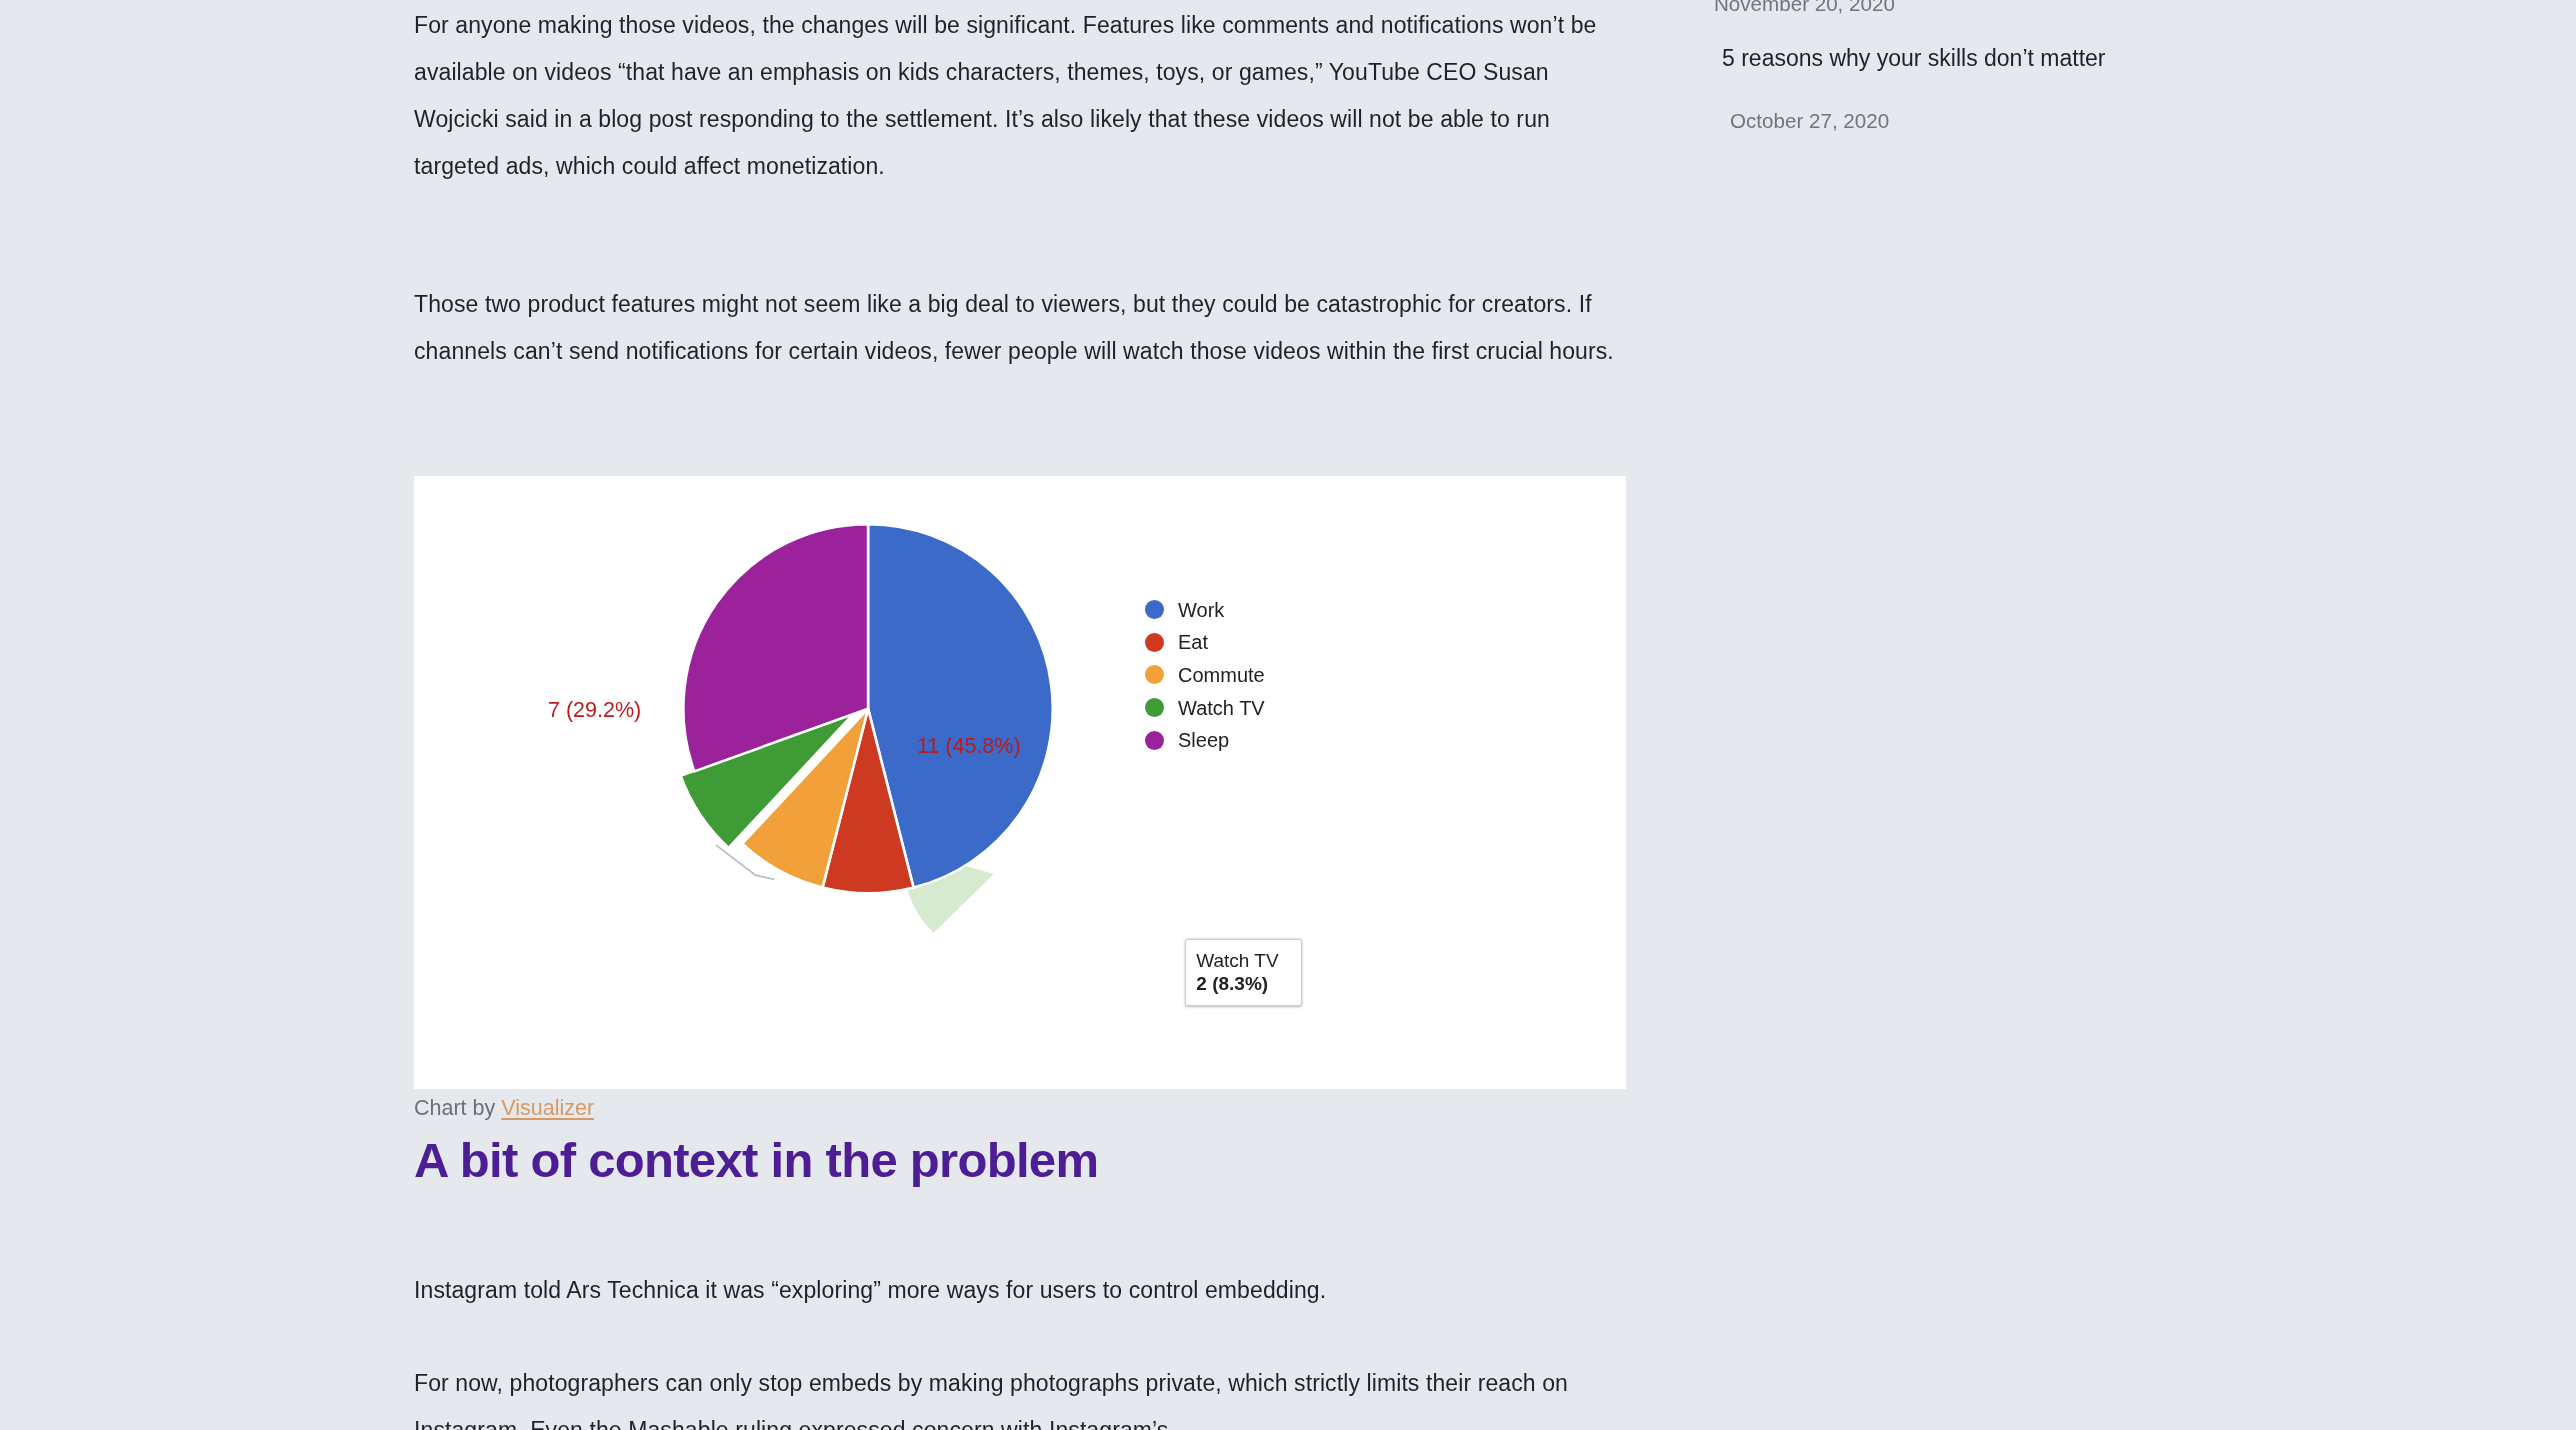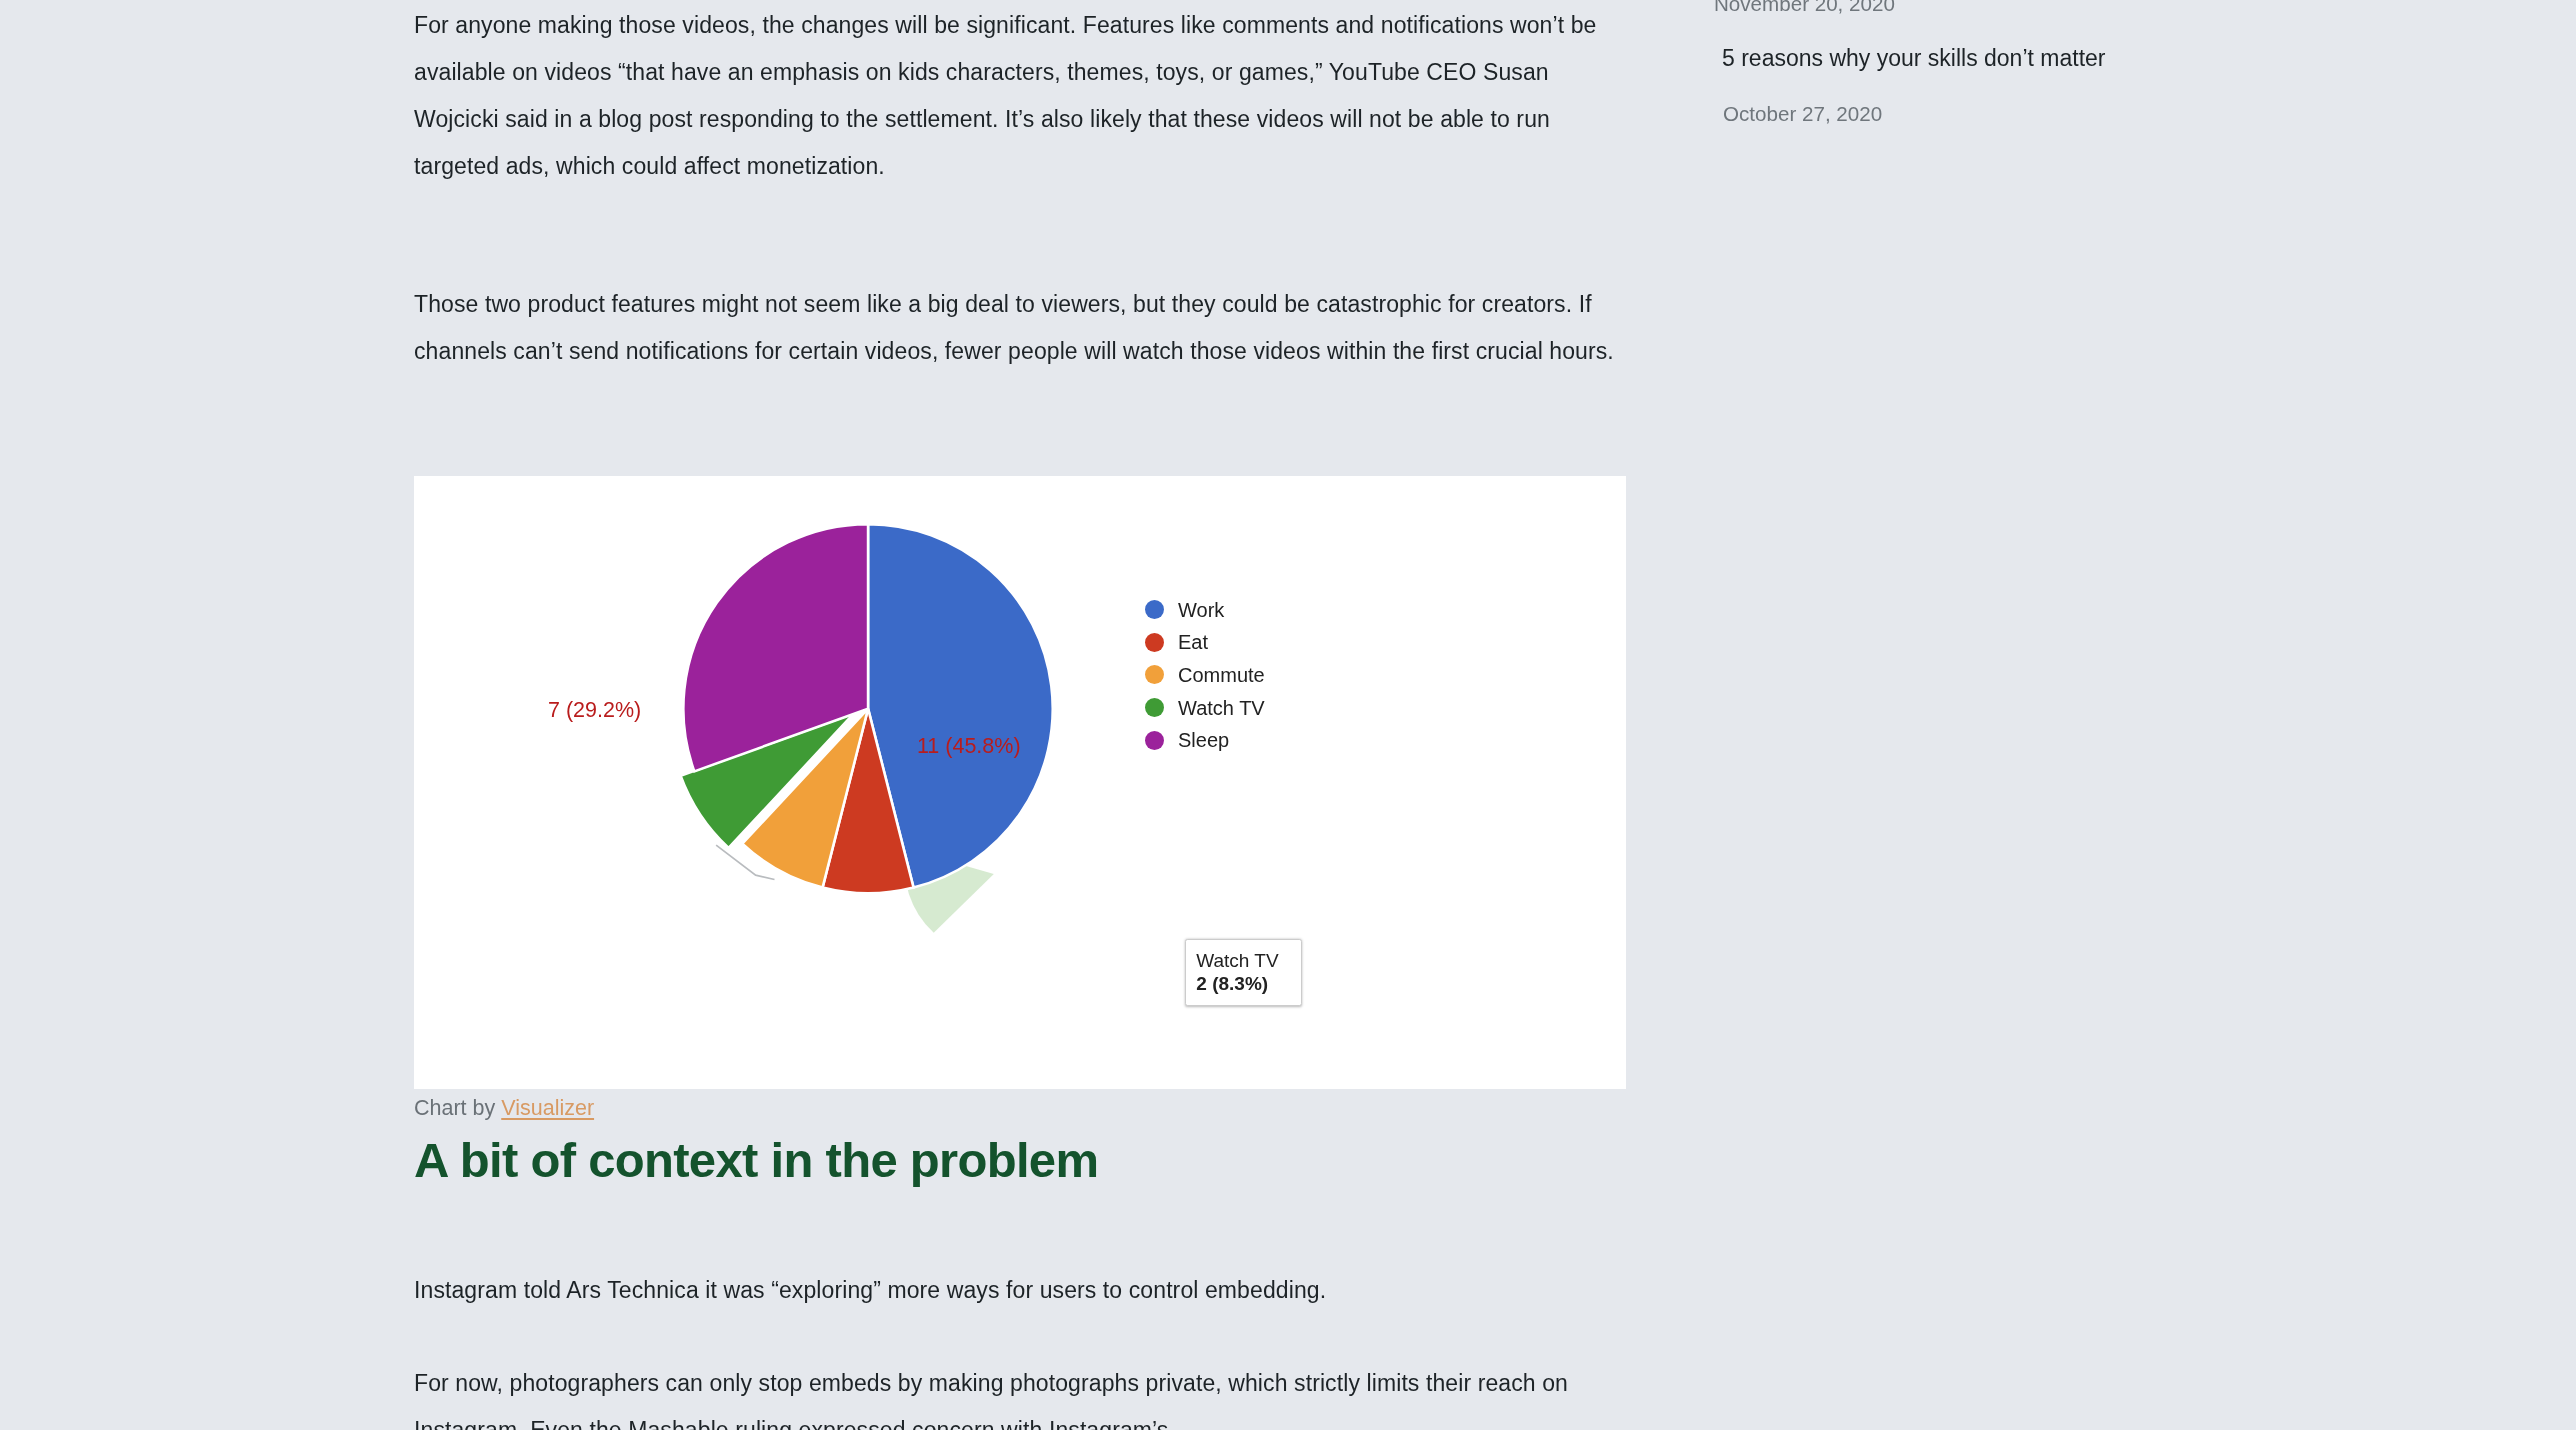"October 27, 2020" .sidebar-date { margin: 9px -> 16px }
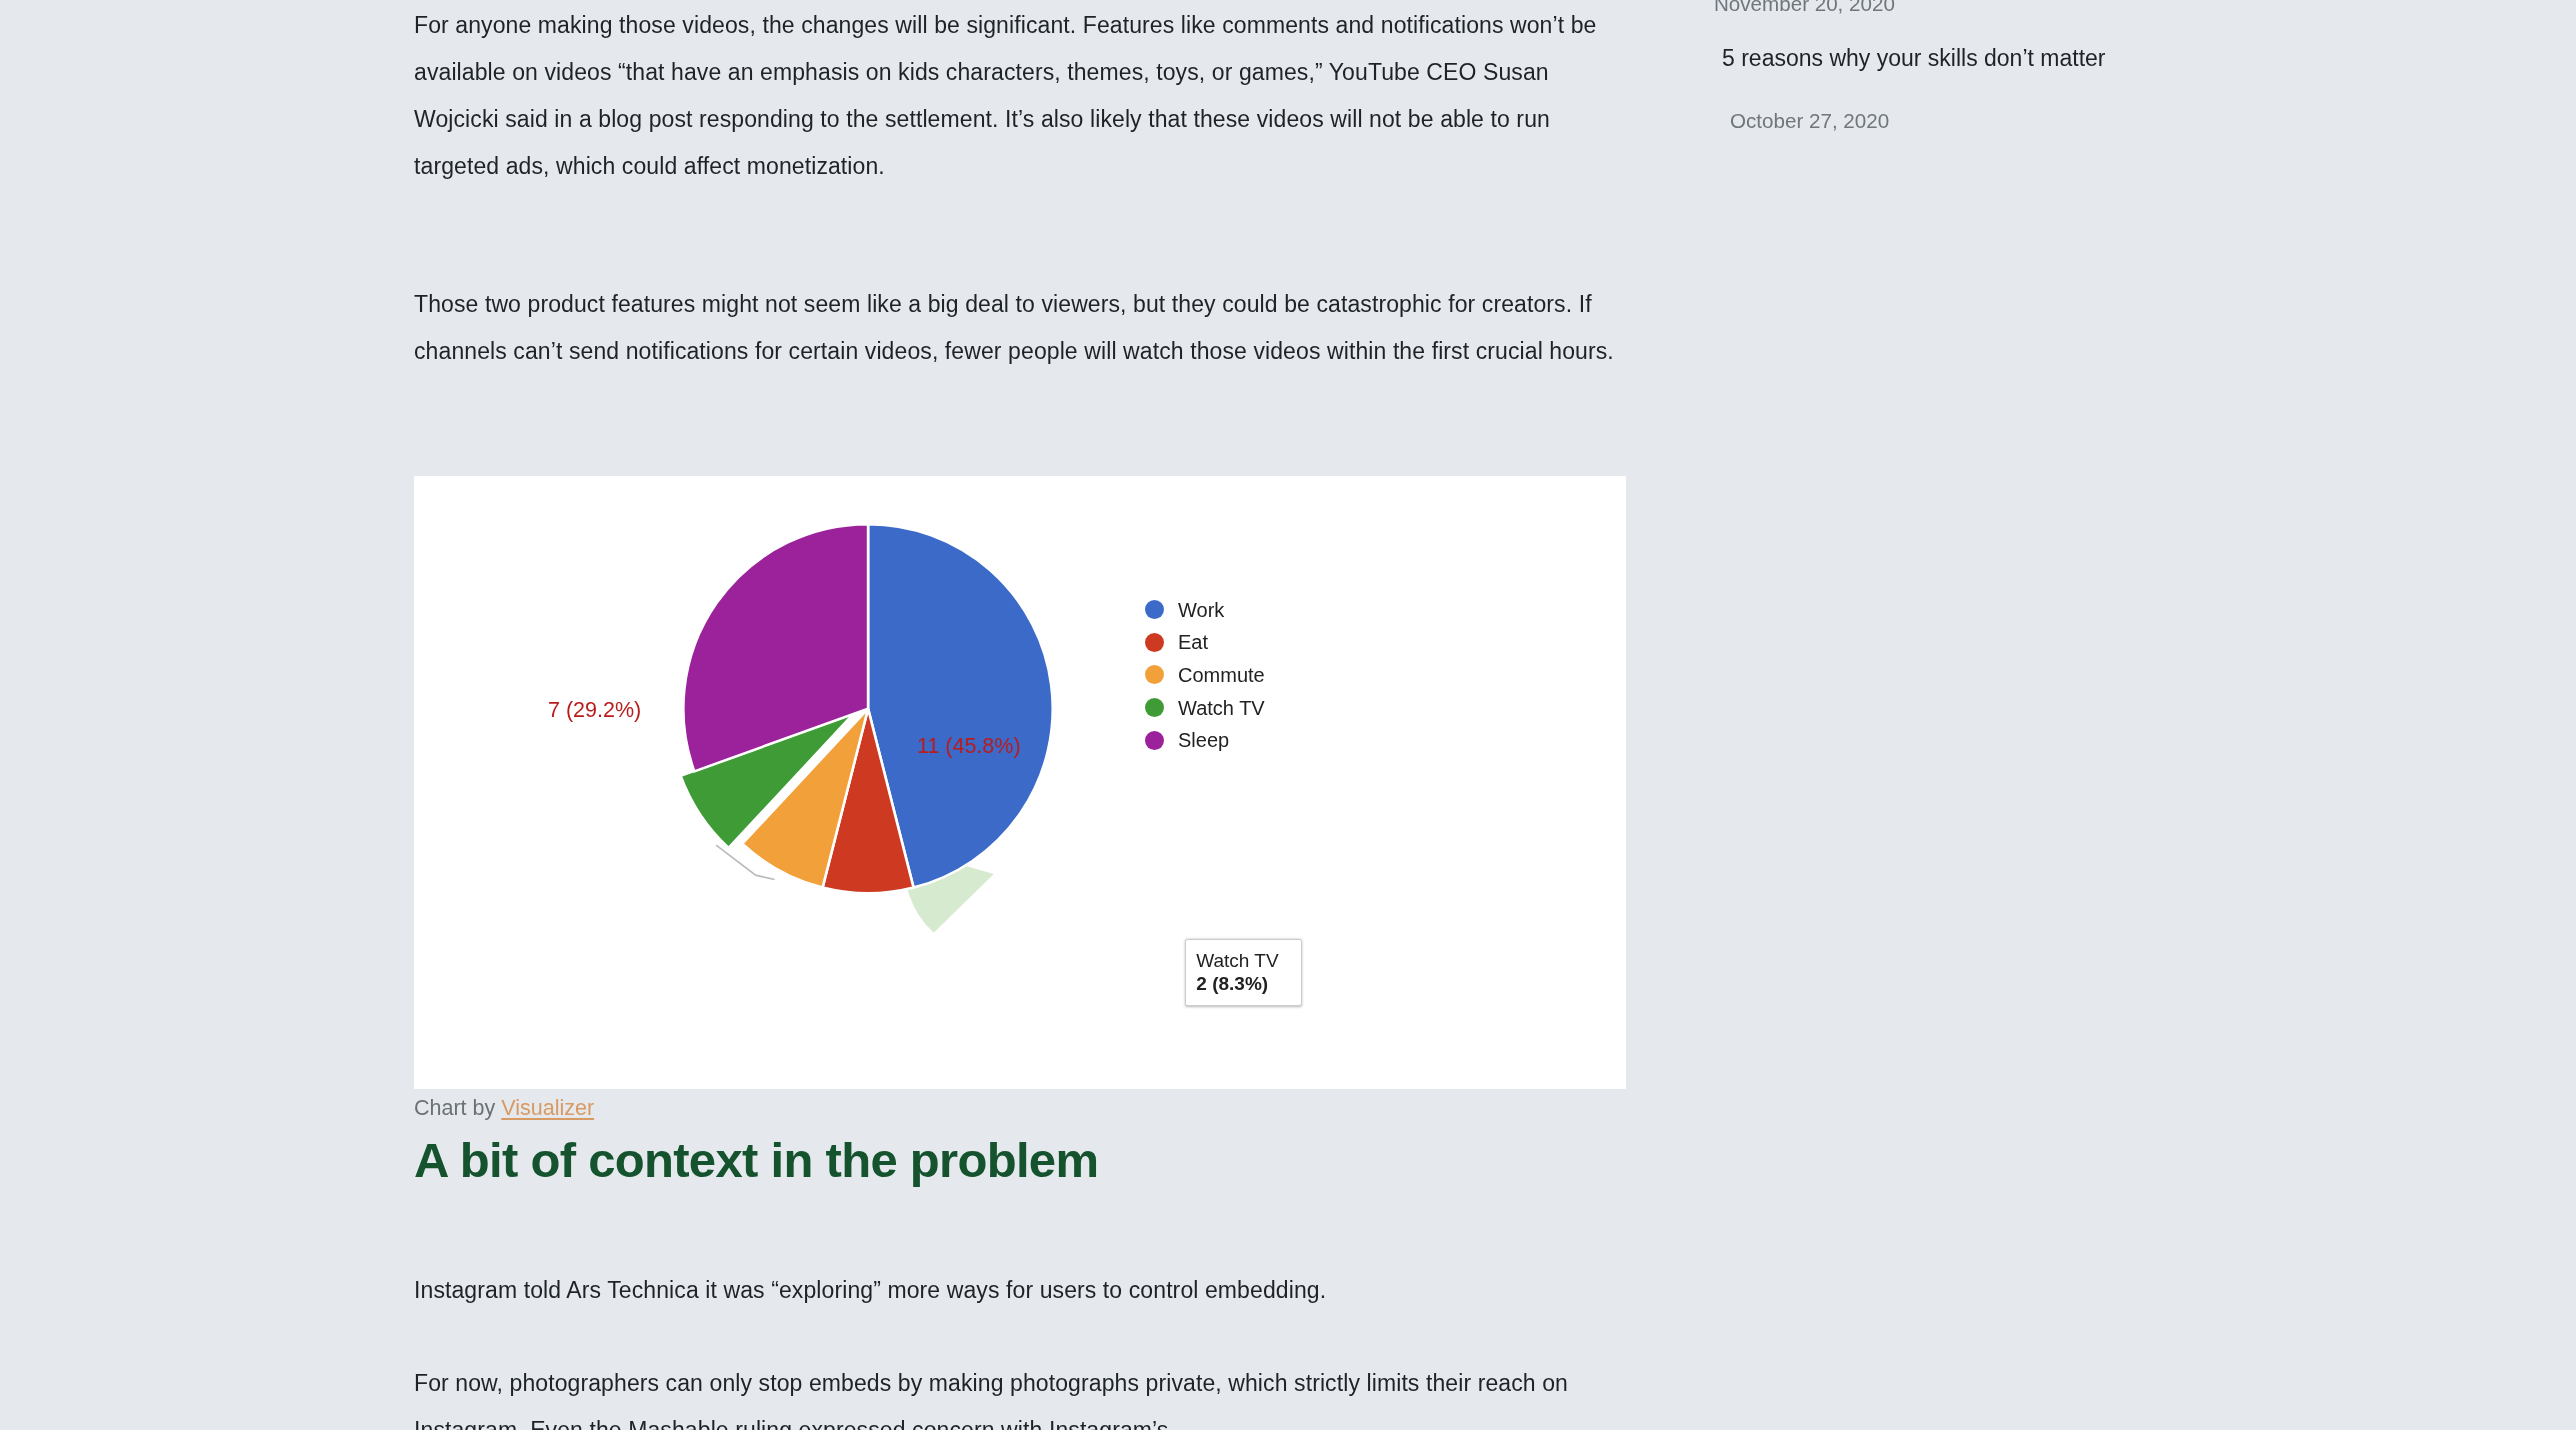"A bit of context in" #section-heading { color: #14532d -> #4c1d95 }
